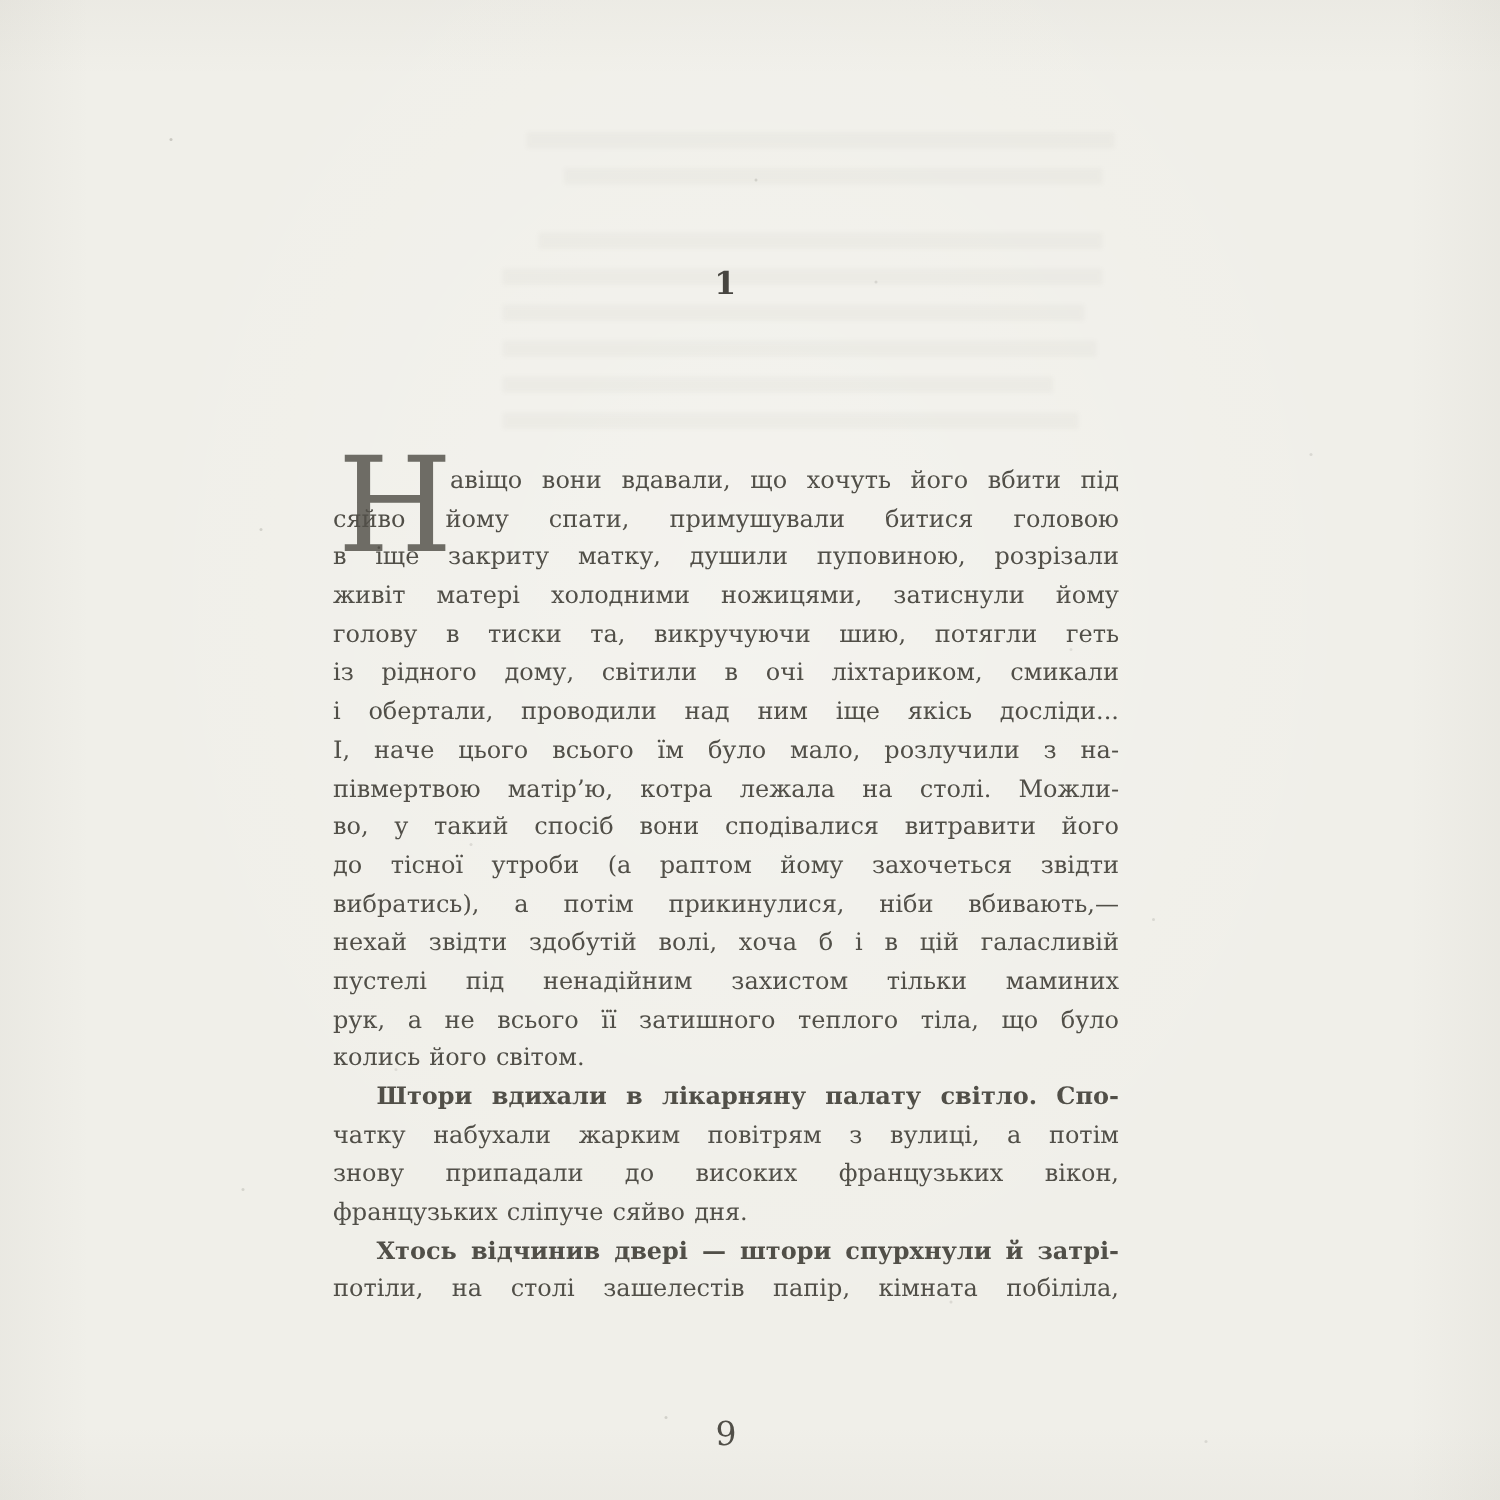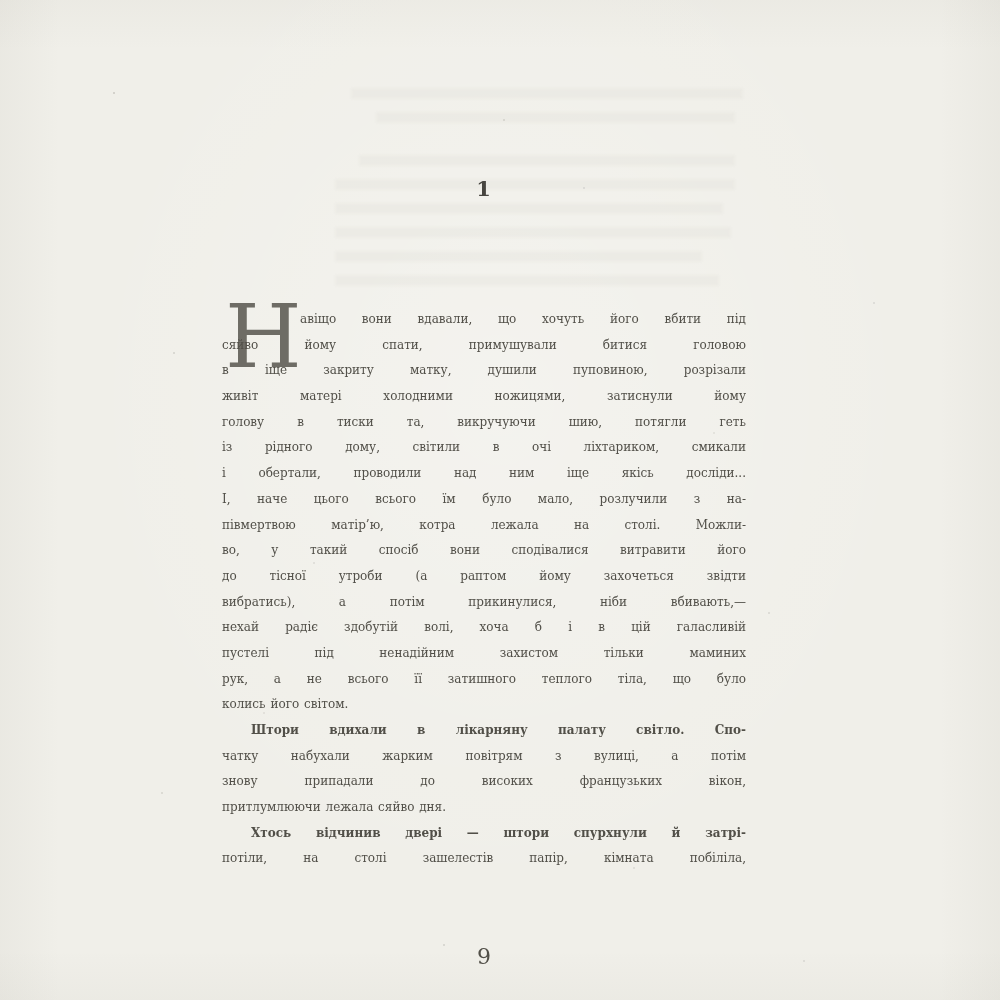"авіщо вони вдавали, що хочуть" .body-text { font-size: 12px -> 16px }
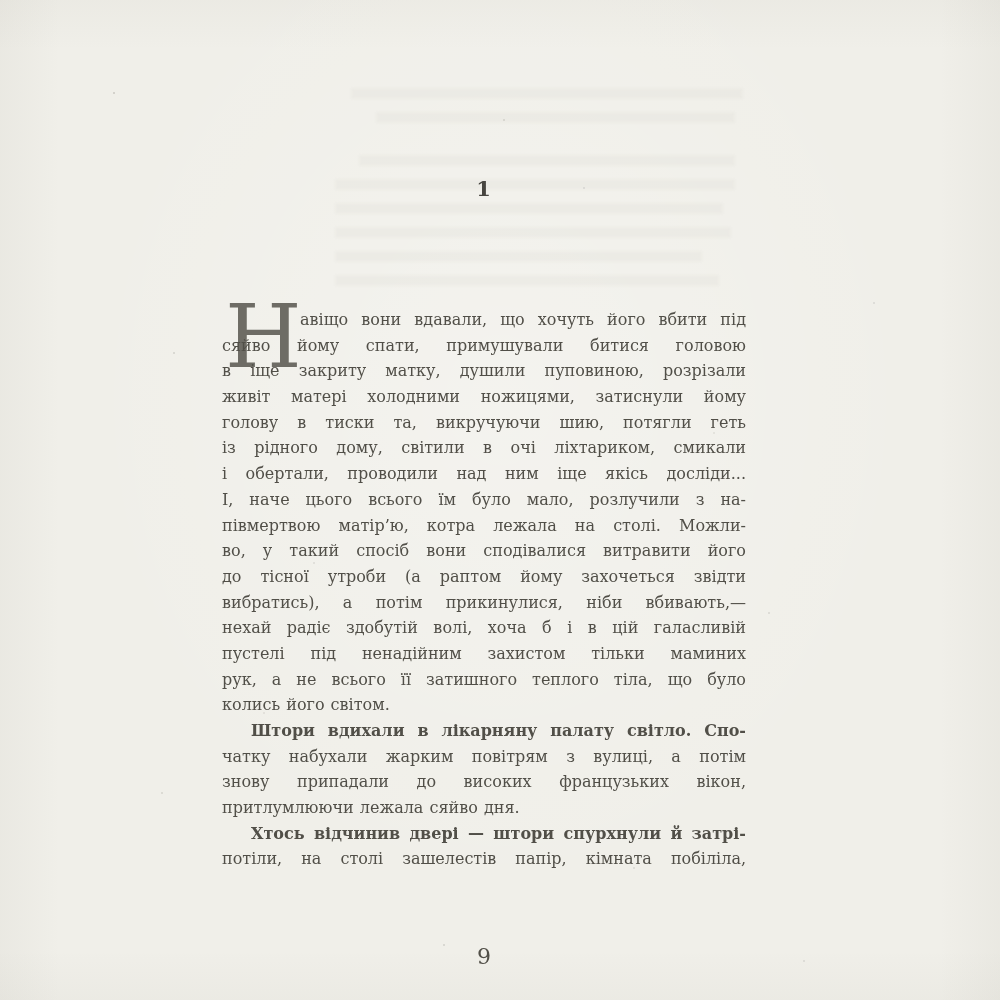"нехай радіє здобутій волі, хоча" div.text-line { text: радіє -> звідти }
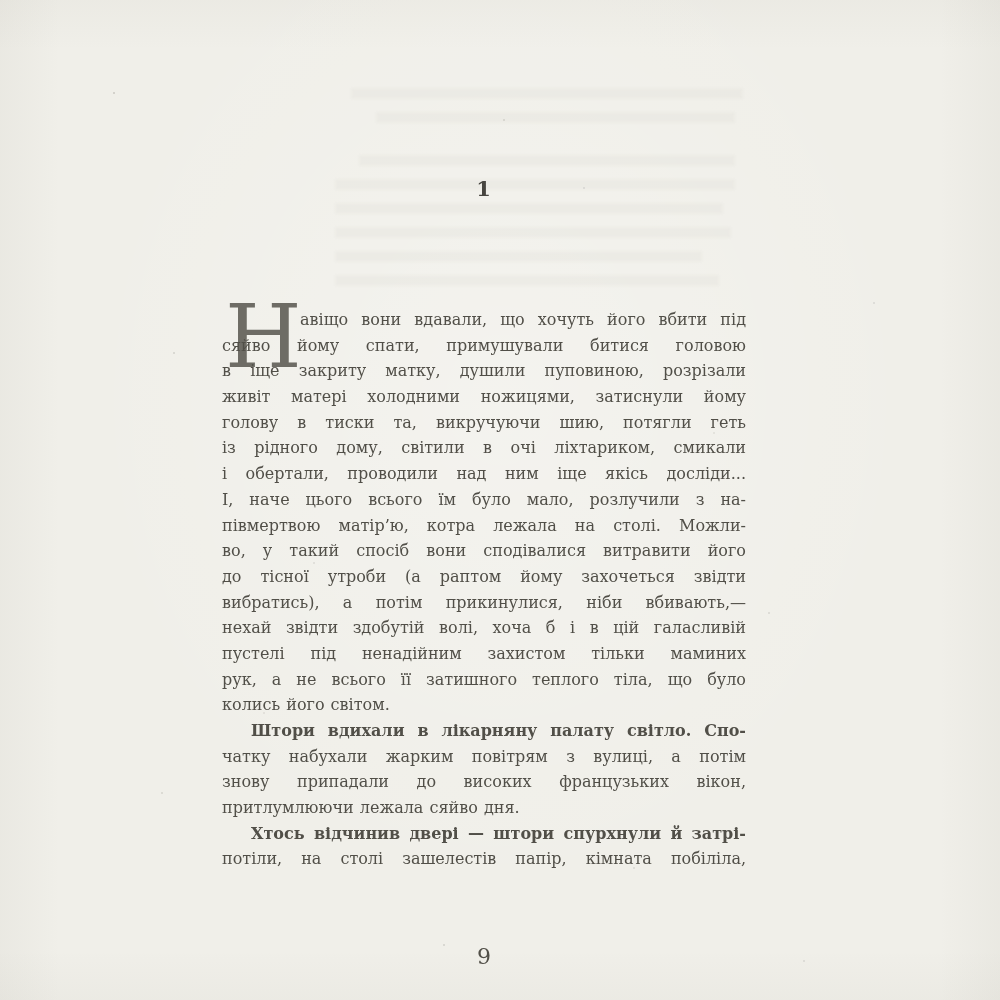"притлумлюючи лежала сяйво дня." div.text-line { text: притлумлюючи лежала -> французьких сліпуче }
